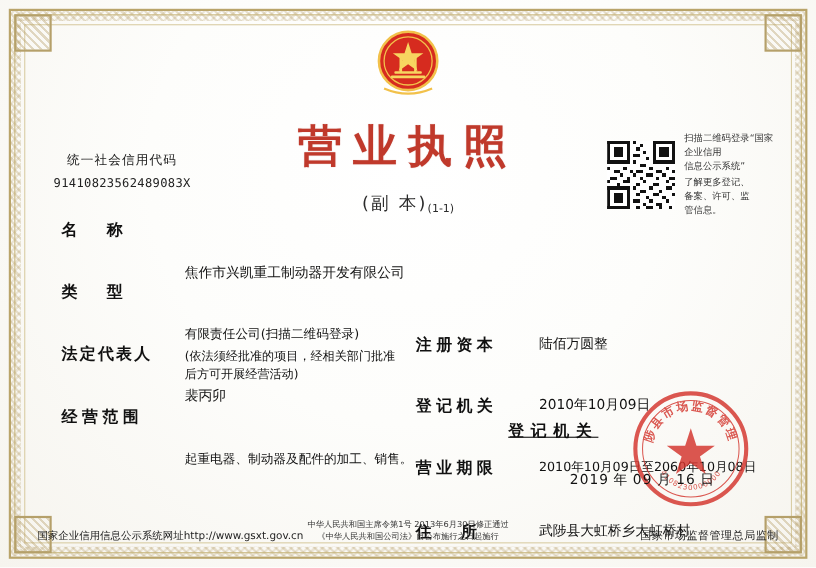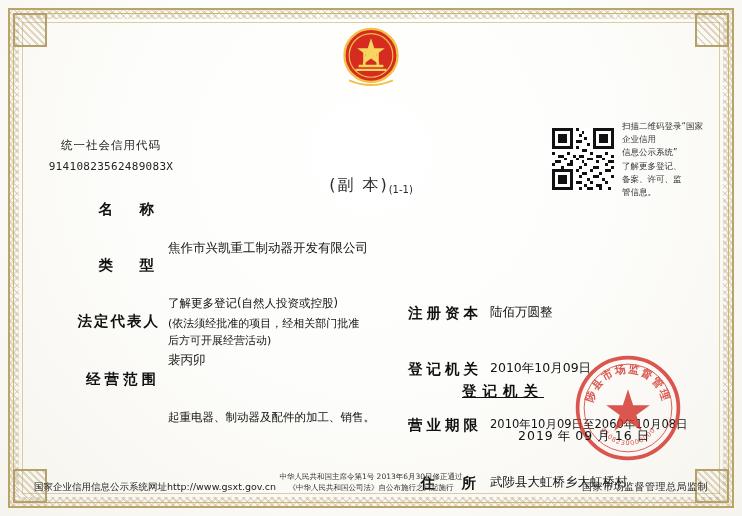"营业执照" div.title { html: none -> <div>营业执照</div> }
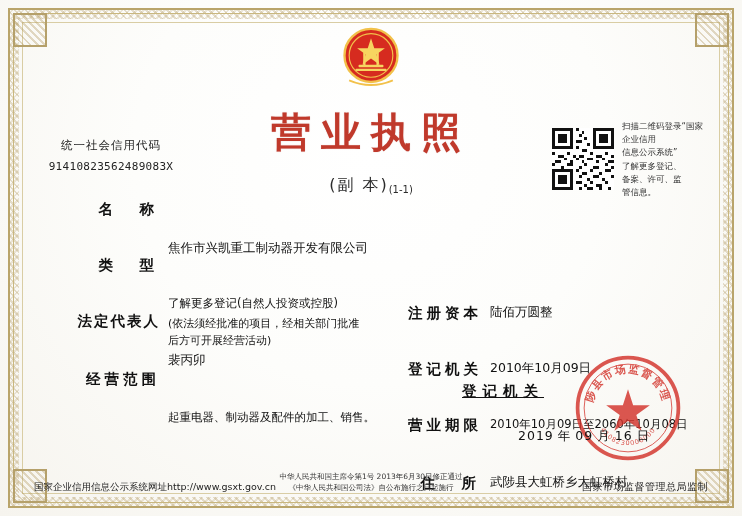"名 称" .row { text-align: right -> none }
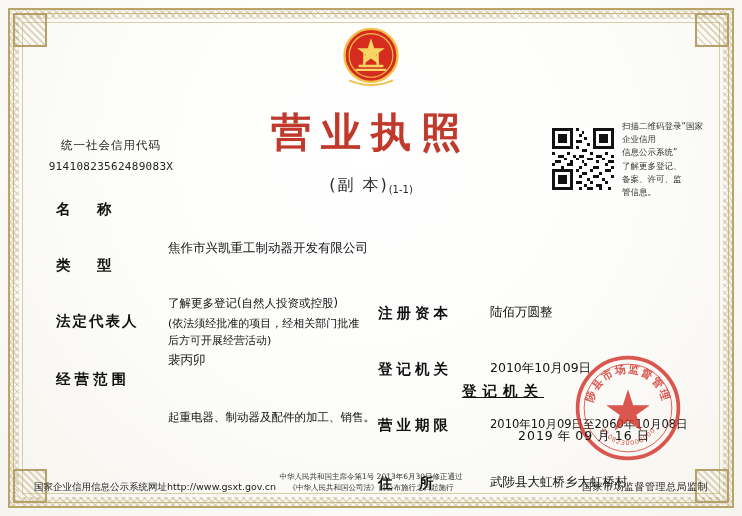"了解更多登记(自然人投资或控股)" span.val { text: 了解更多登记(自然人投资或控股 -> 有限责任公司(扫描二维码登录 }
